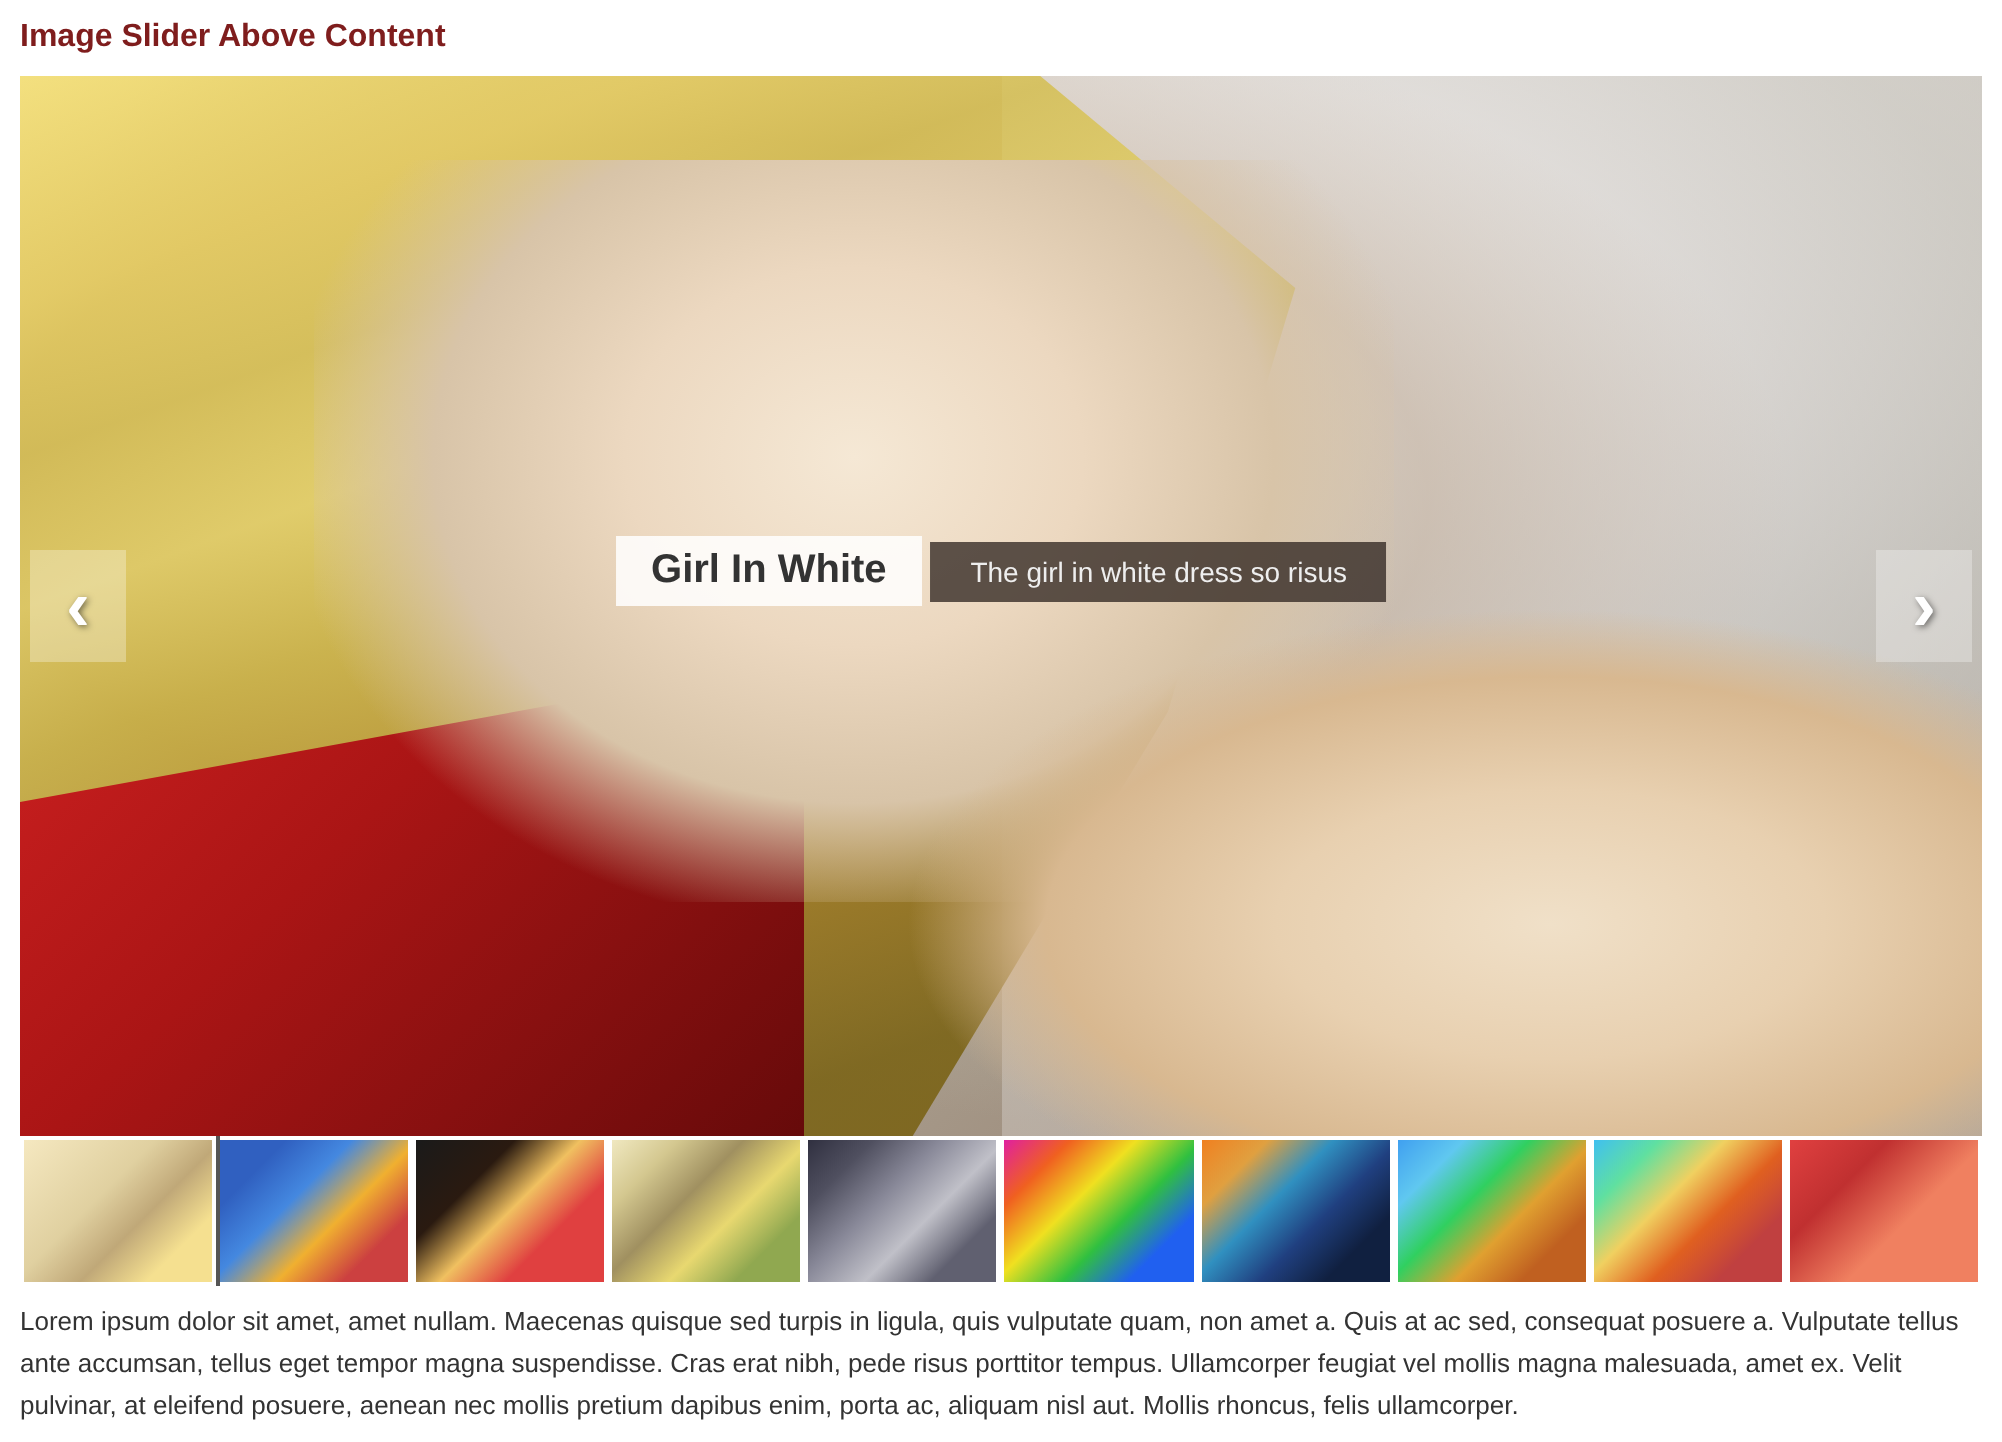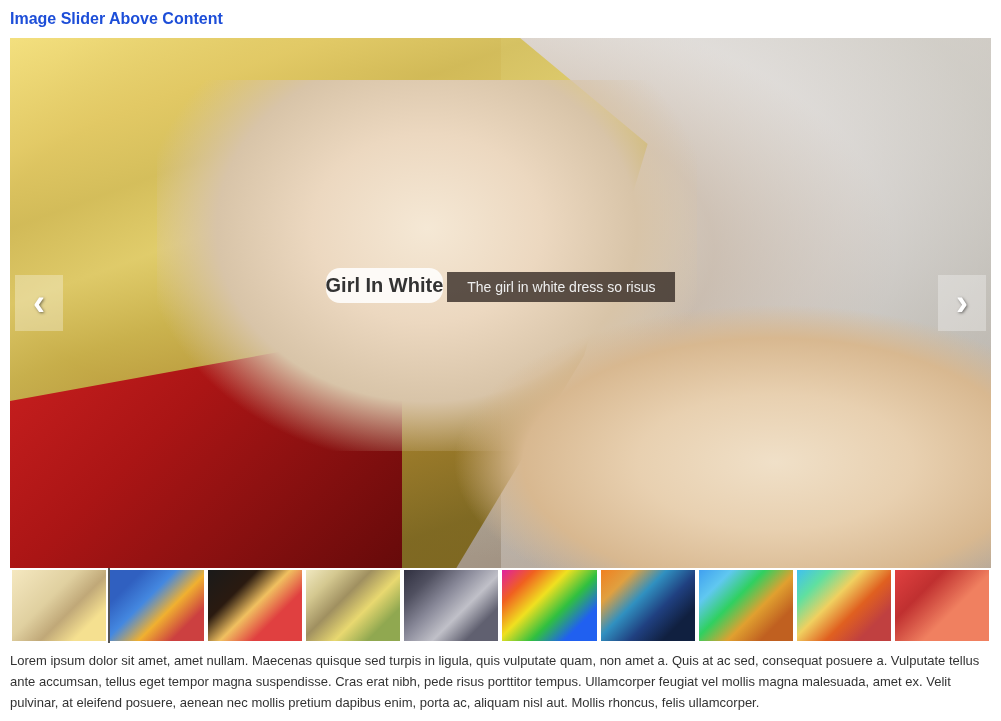"Image Slider Above Content" #page-title { color: #1d4ed8 -> #7f1d1d }
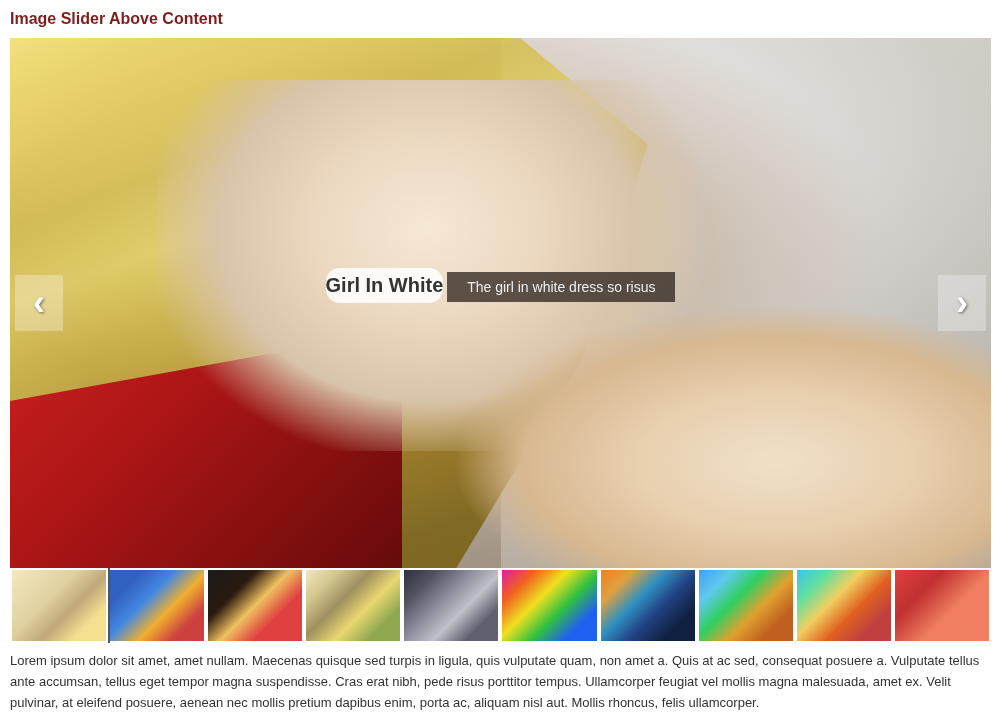"Girl In White" .slide-title-box { border-radius: 14px -> none; padding: 6px 0 -> 6px 18px }
